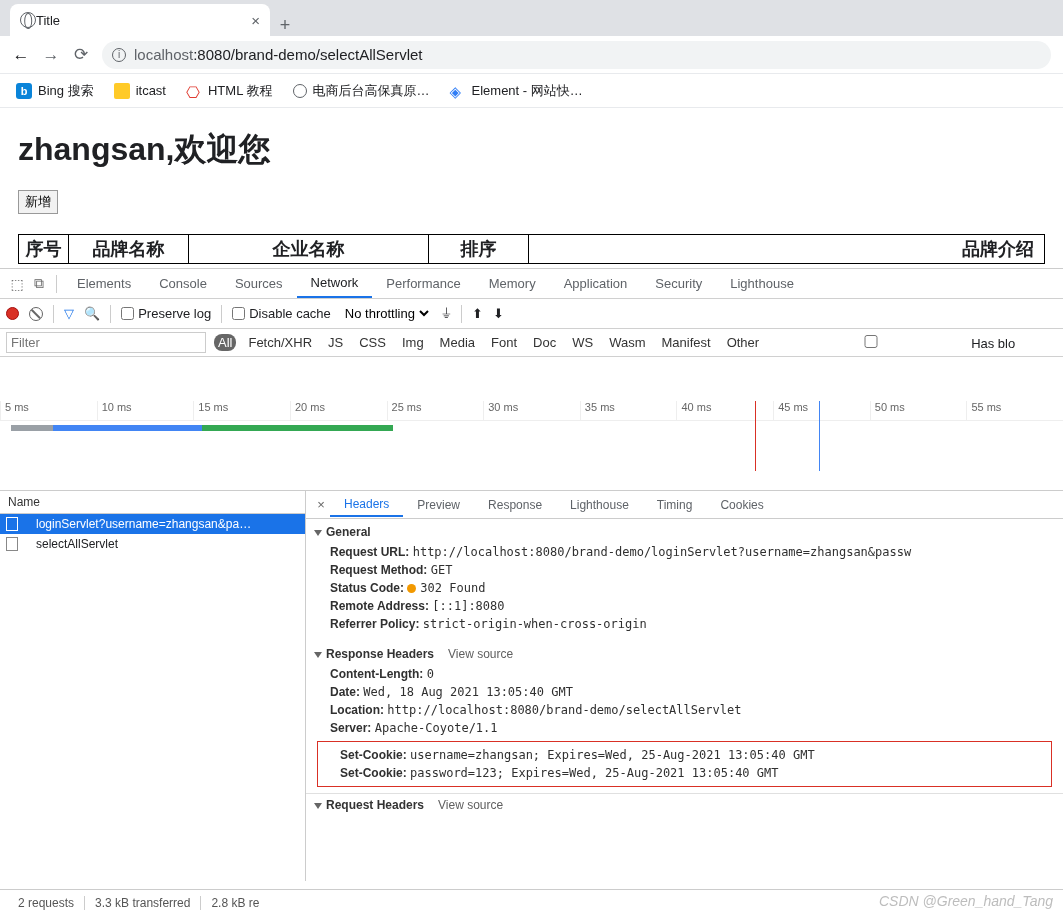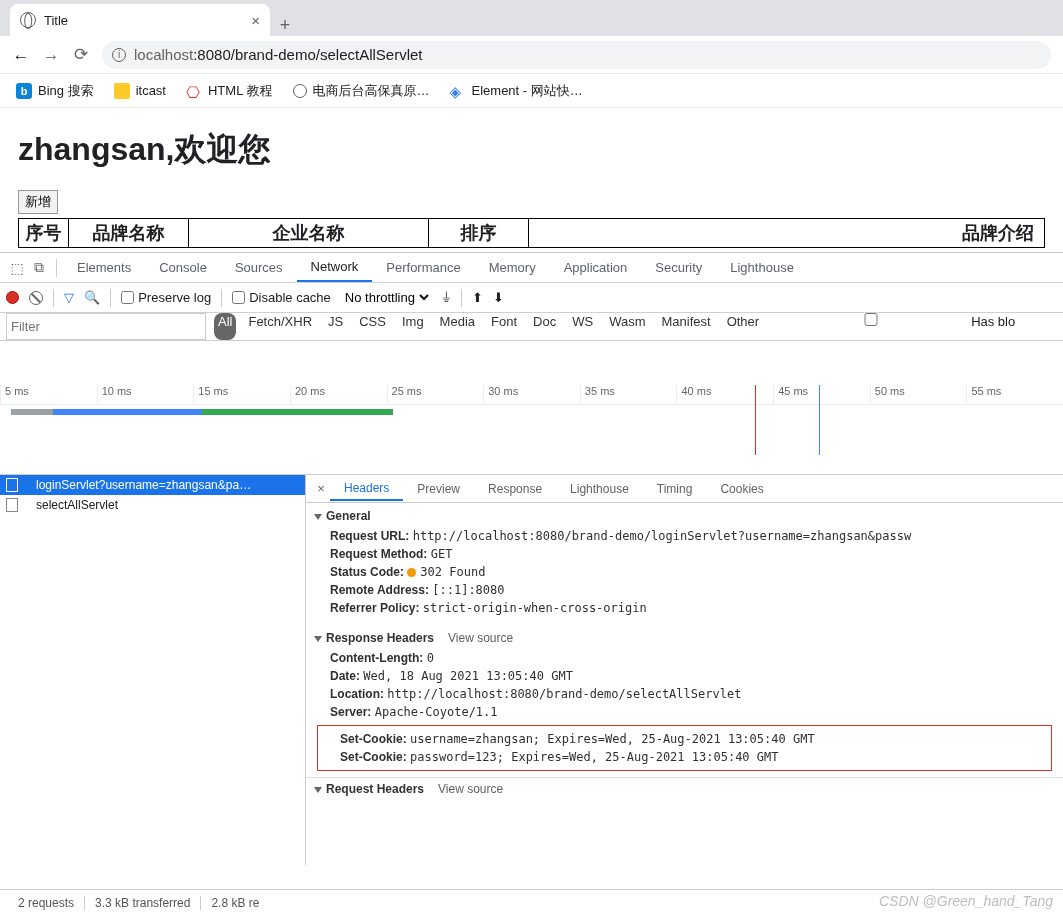"Title" .tab { gap: 8px -> none }
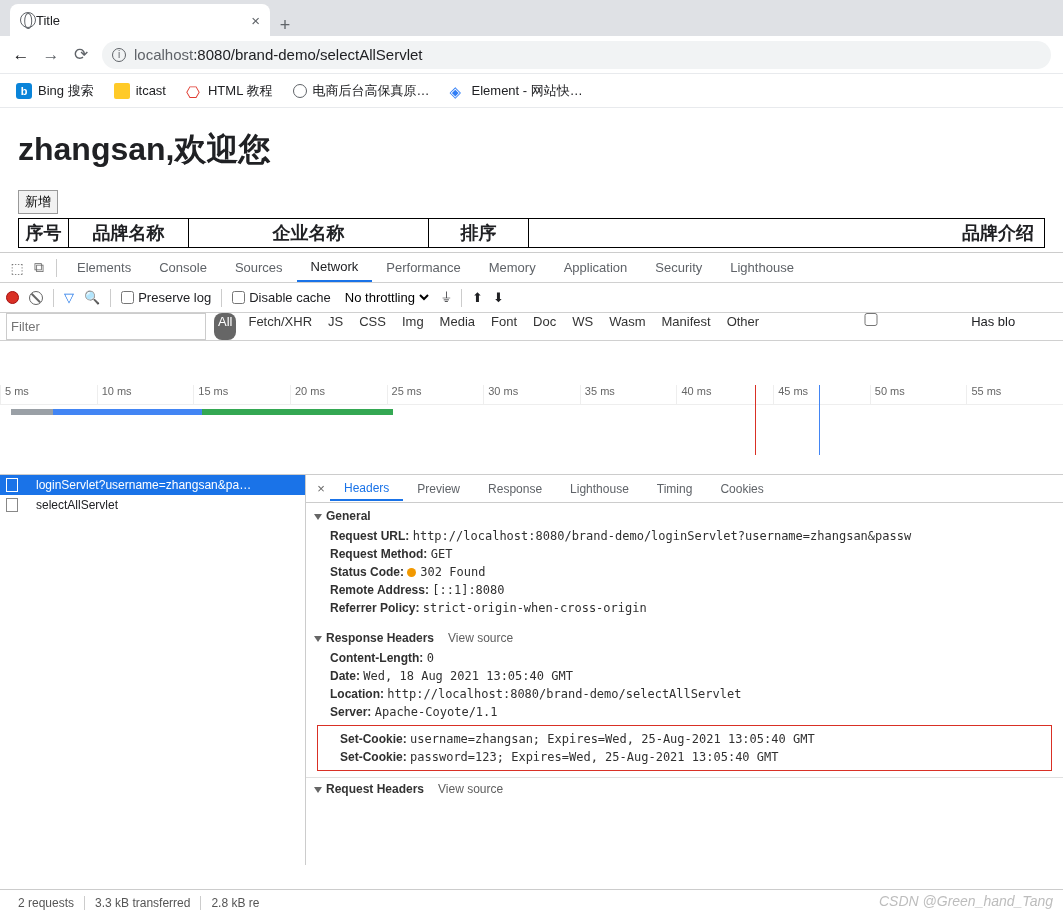"序号" .pgtable { margin-top: 4px -> 20px }
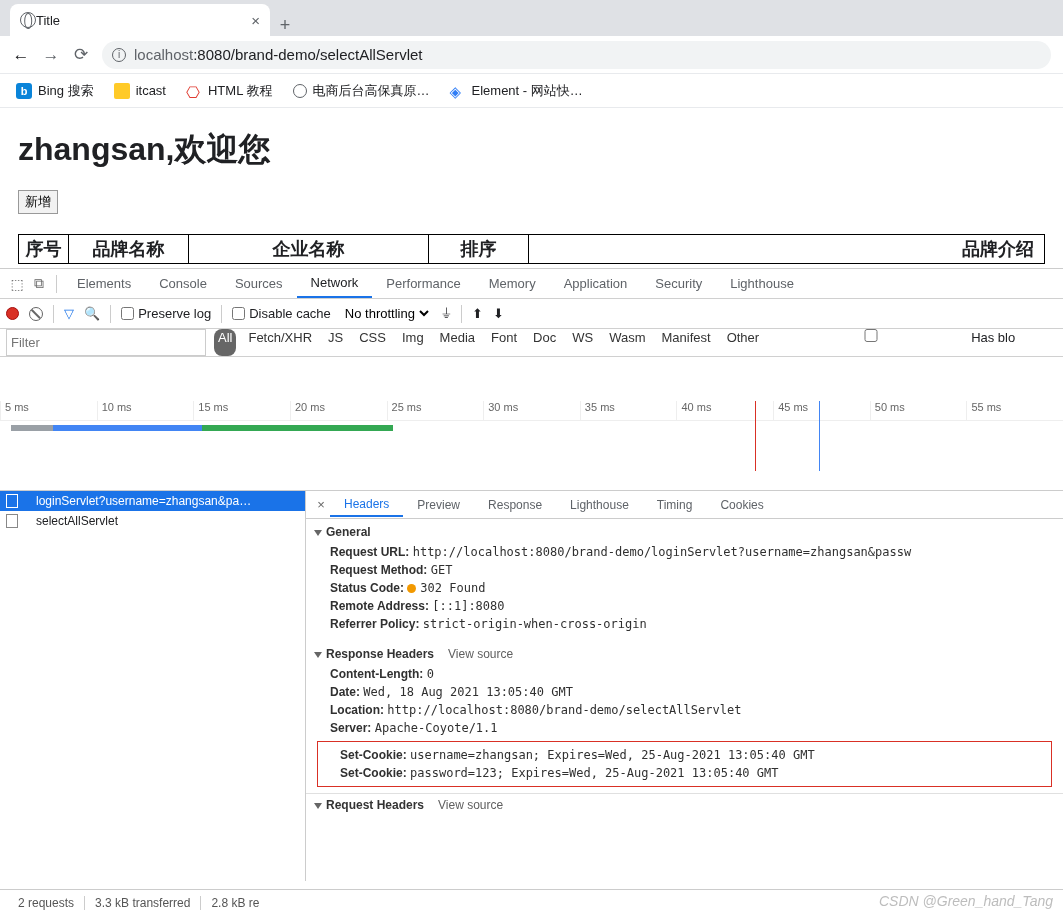"Filter" .dt-types { align-items: none -> center }
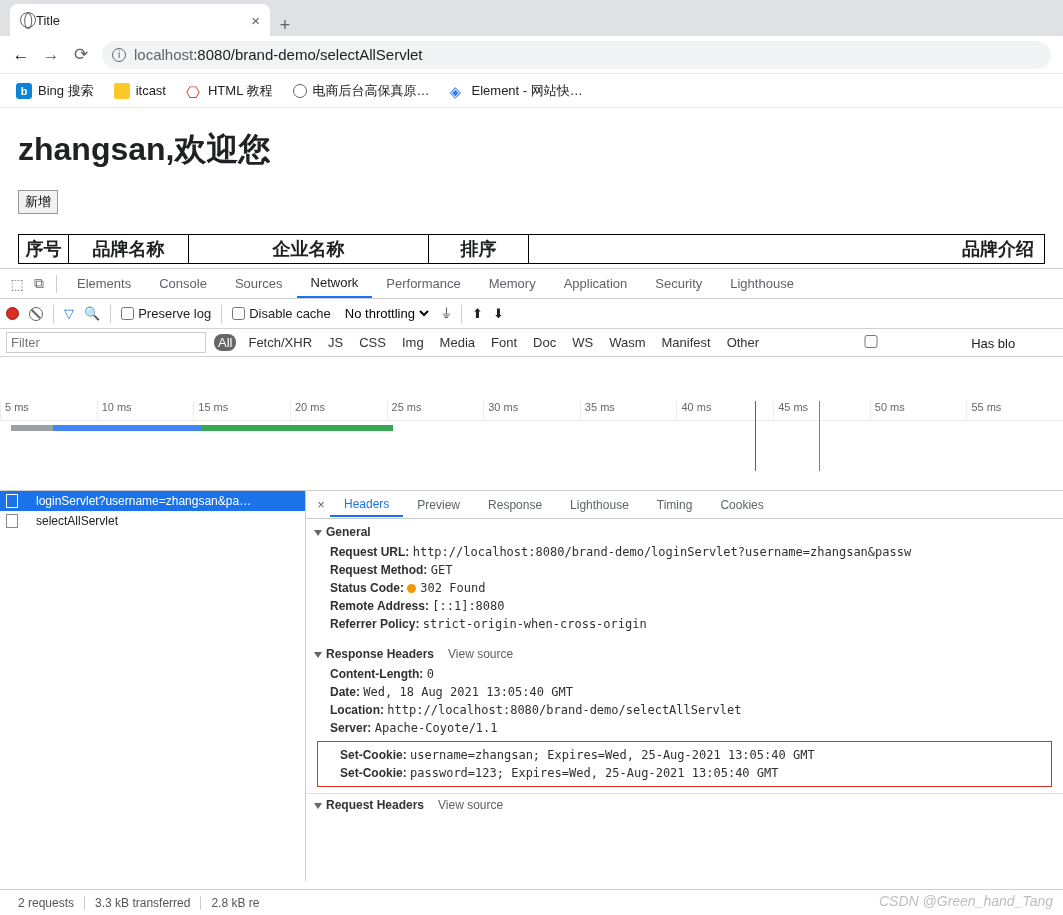"Name" div.hdr { html: none -> <div>Name</div> }
